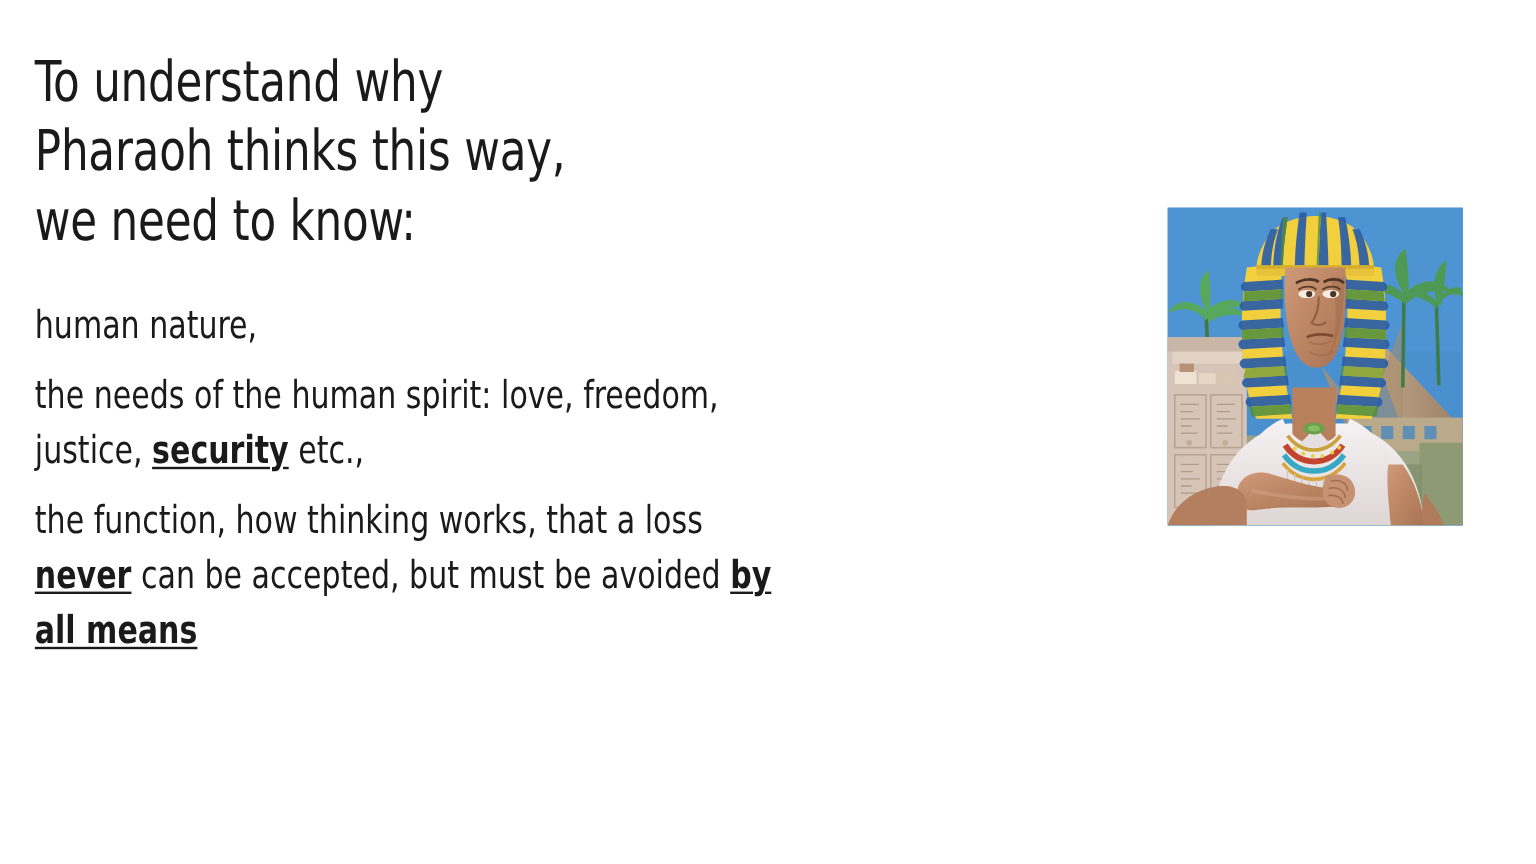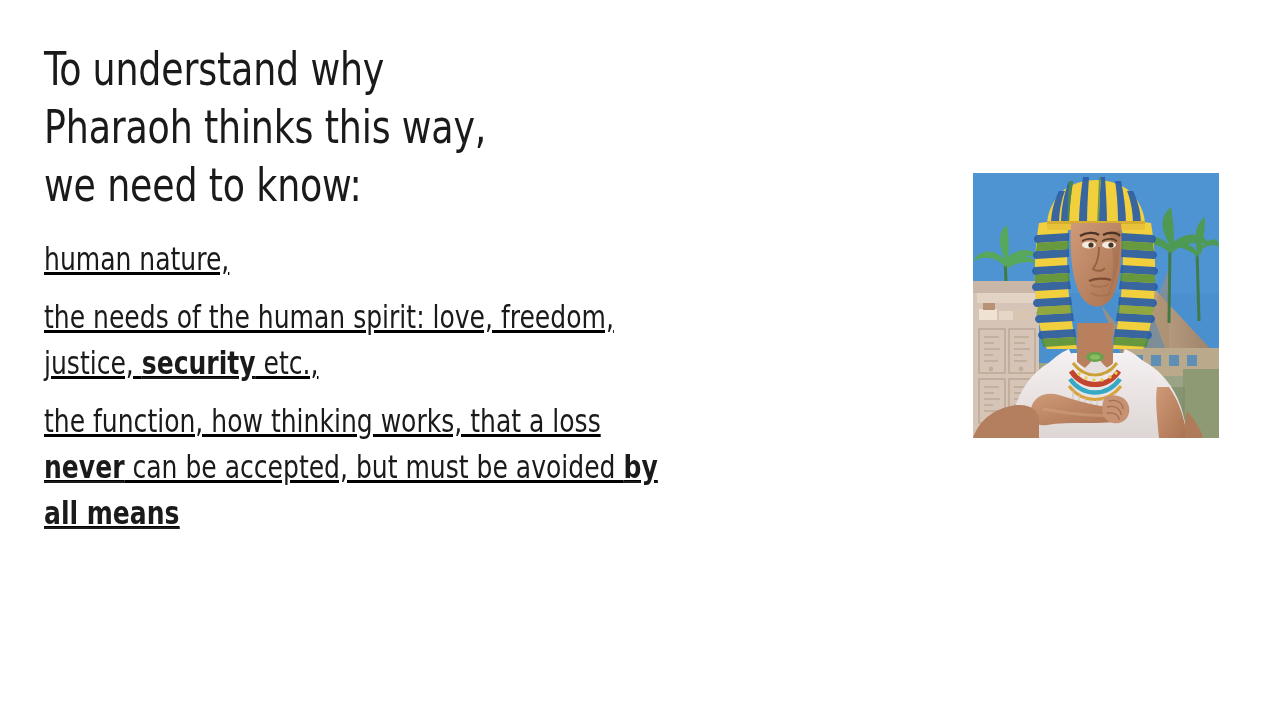"To understand why Pharaoh thinks" .text-col { left: 44px -> 29px }
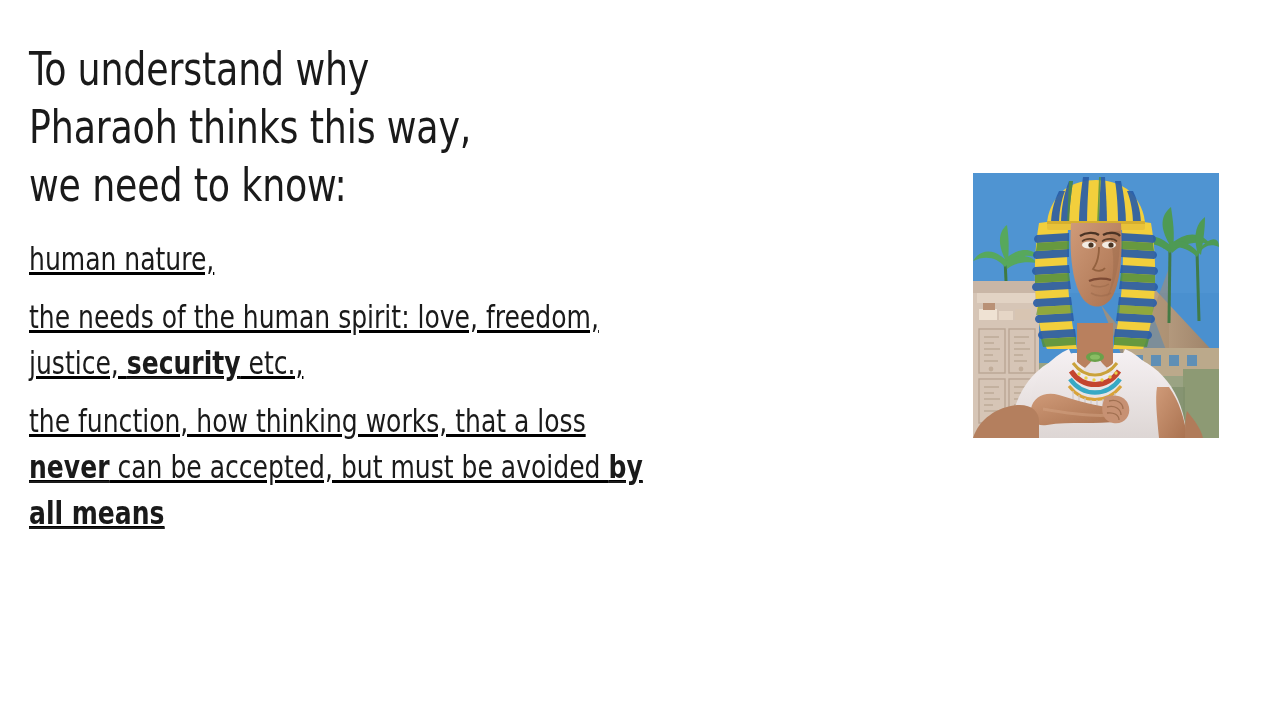"human nature," .body-block { margin-top: 22px -> 34px; text-decoration: underline -> none }
